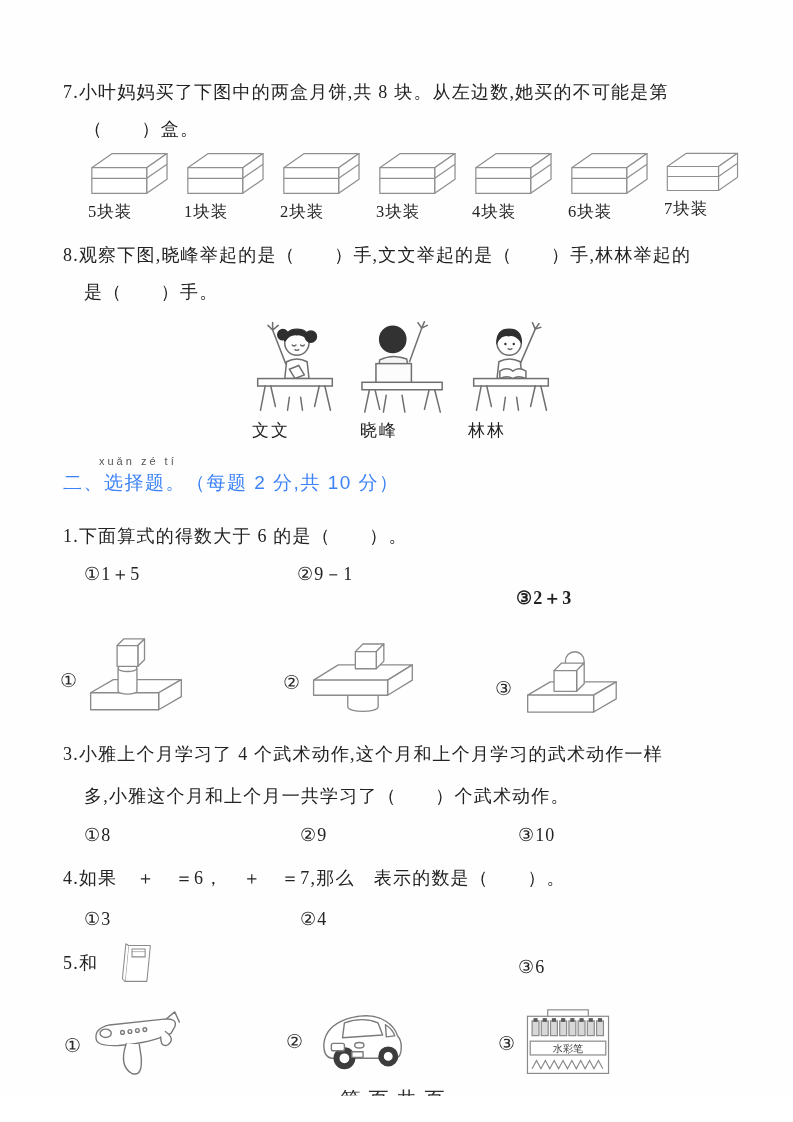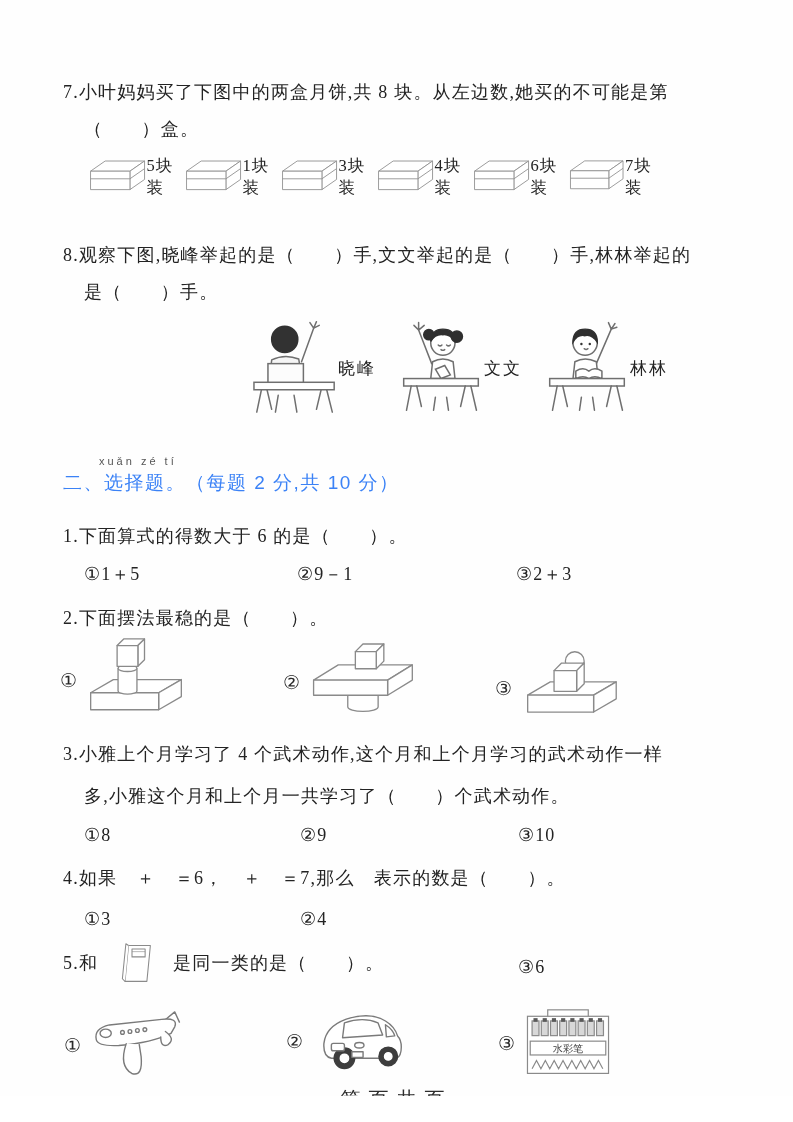"5块装" .figcol { align-items: center -> flex-start; flex-direction: row -> column }
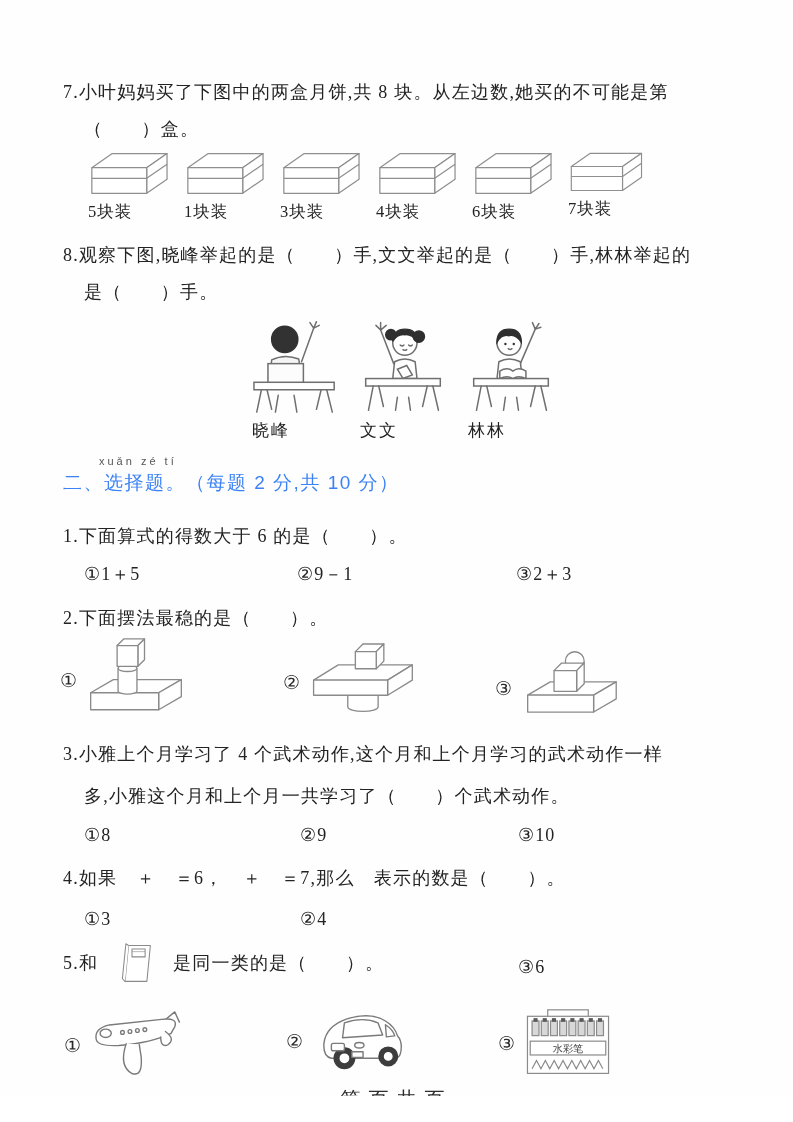"2块装" div.figcol { html: none -> <div> <svg> <use></use> </svg> <span>2块装</span> </div> }
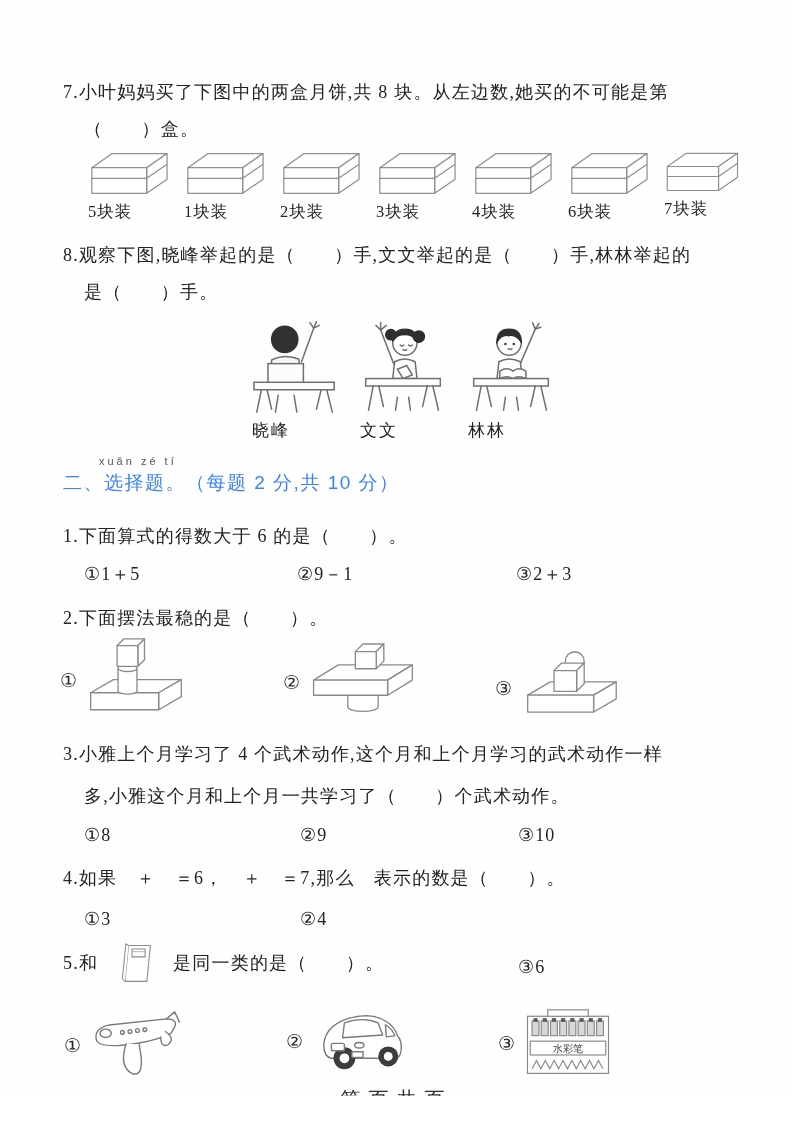"晓峰" div.figcol { order: before "文文" -> after "文文" }
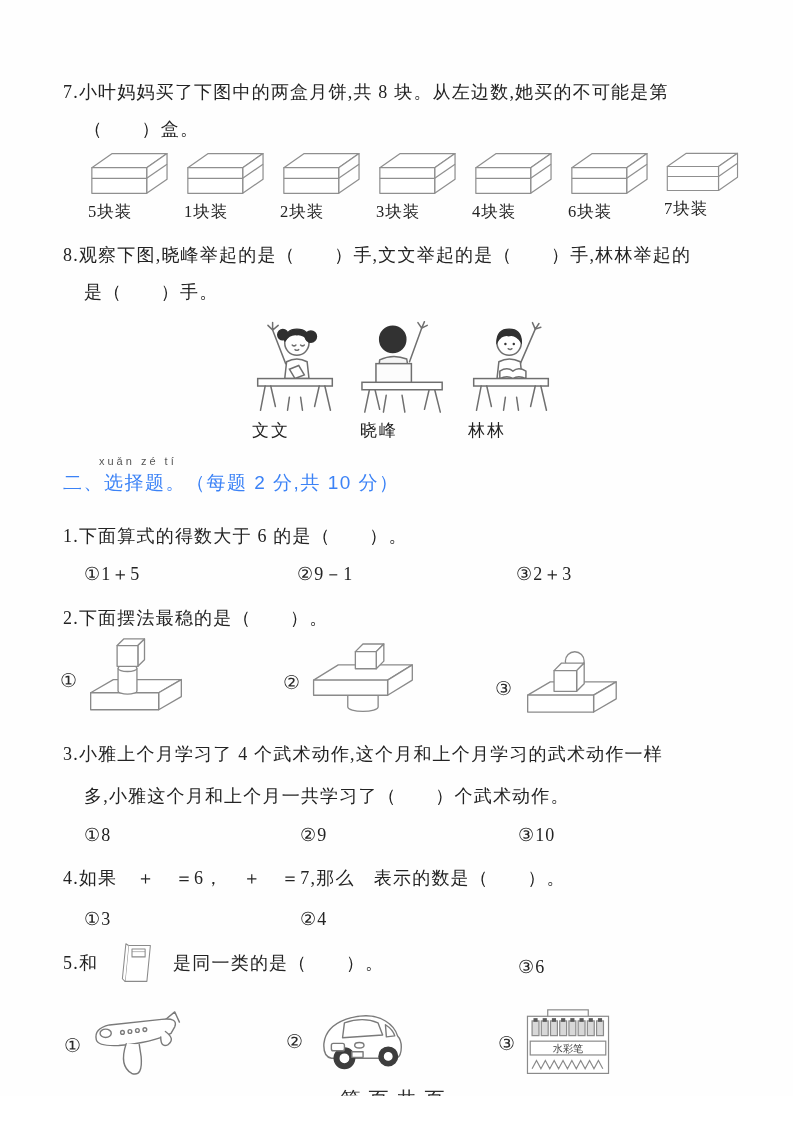"③2＋3" div.opt { font-weight: none -> bold; top: 562px -> 586px }
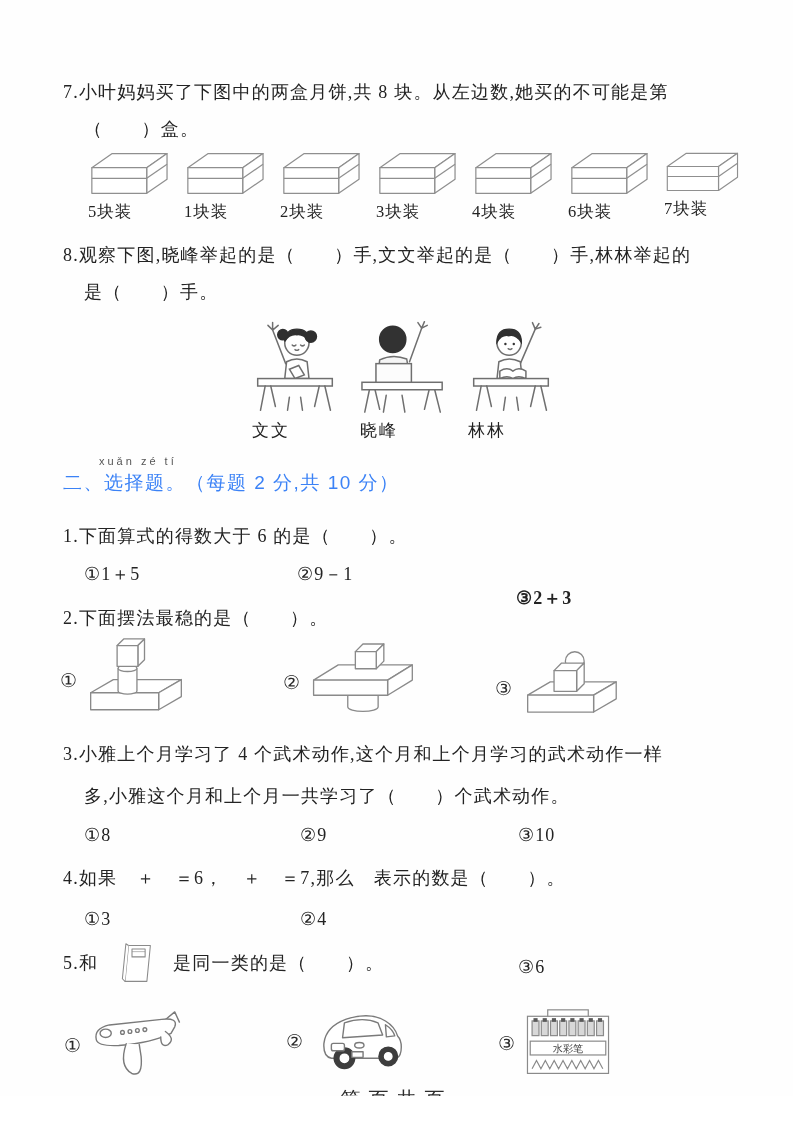"2.下面摆法最稳的是（ ）。" div.t { html: <div>2.下面摆法最稳的是（ ）。</div> -> none }
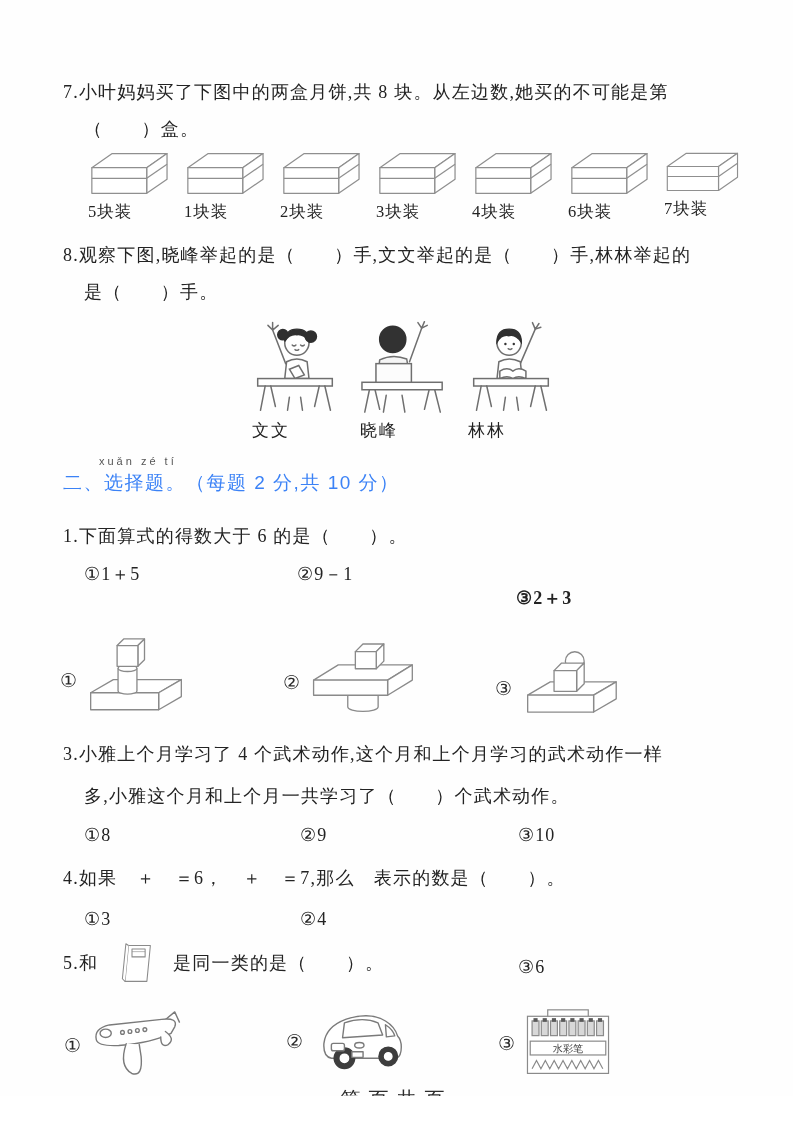"是同一类的是（ ）。" span.seg { html: <span>是同一类的是（ ）。</span> -> none }
